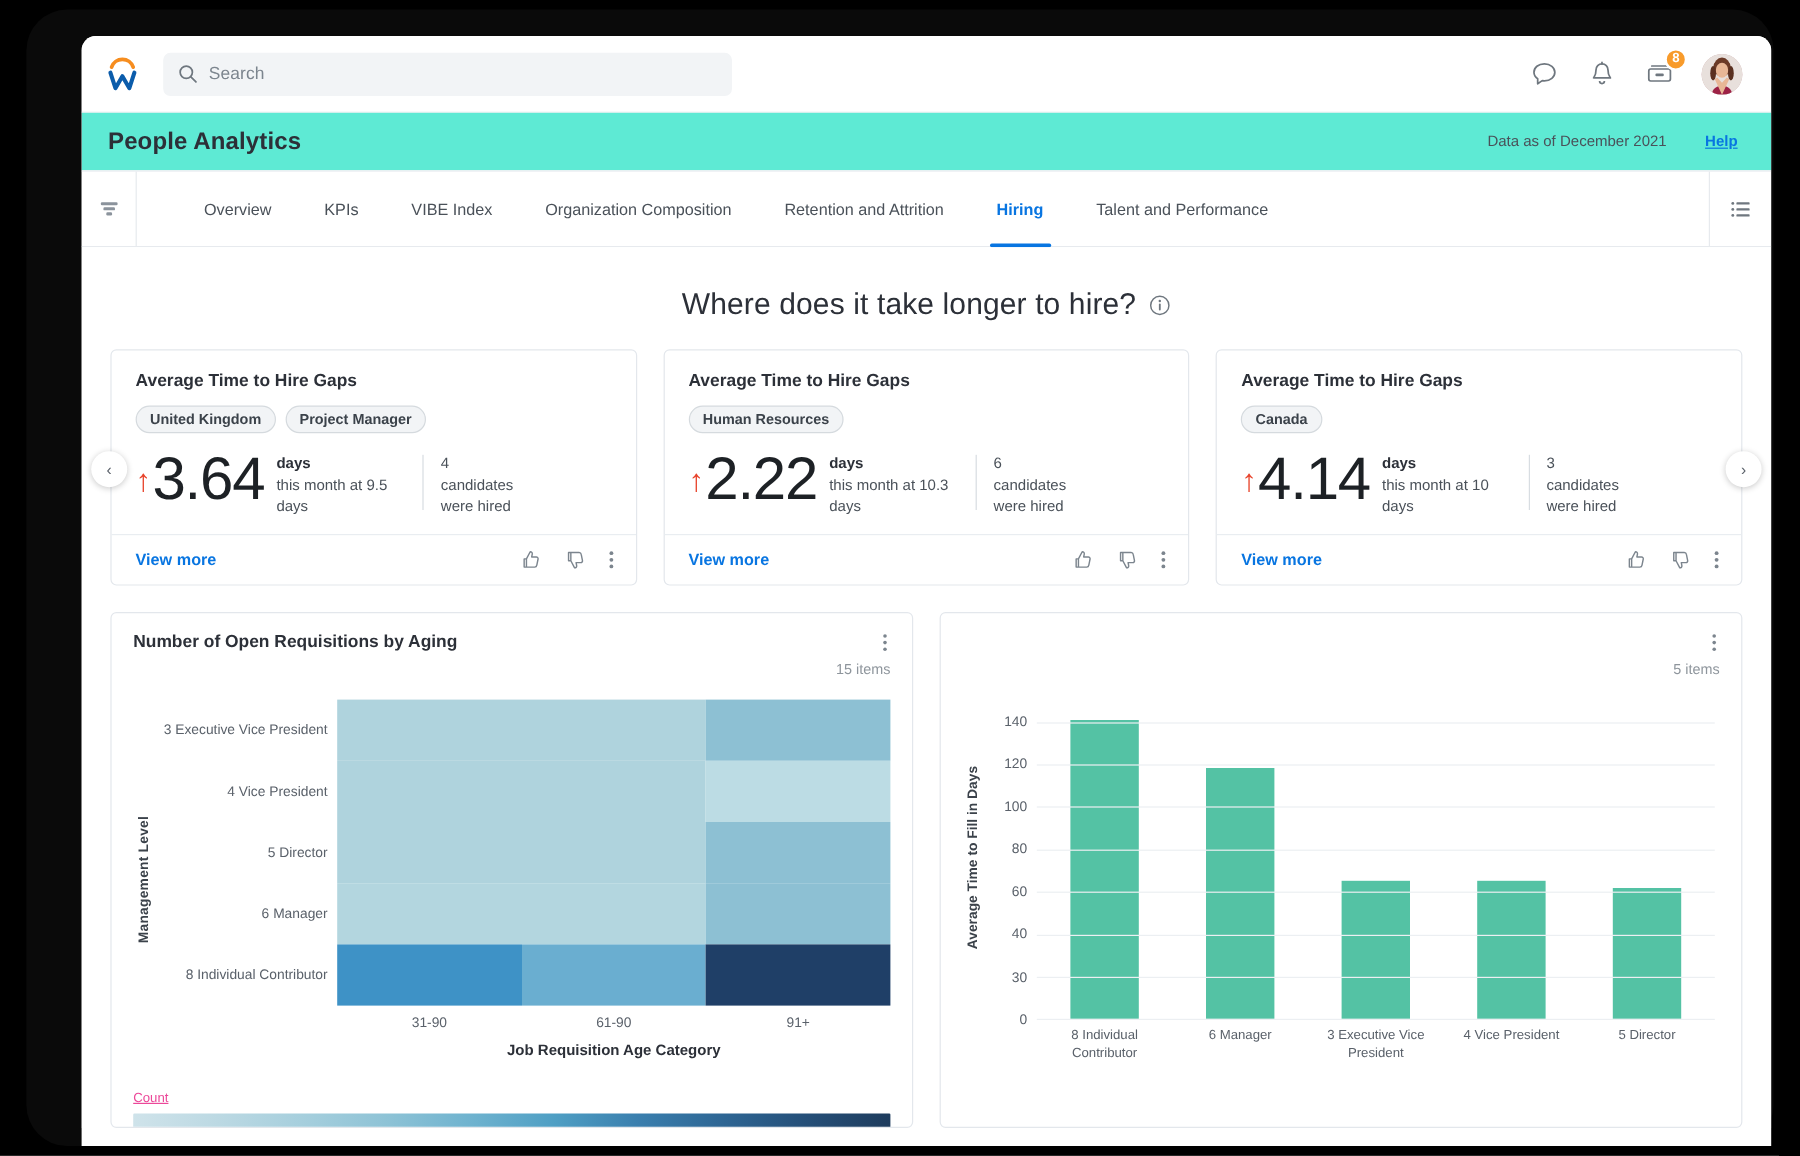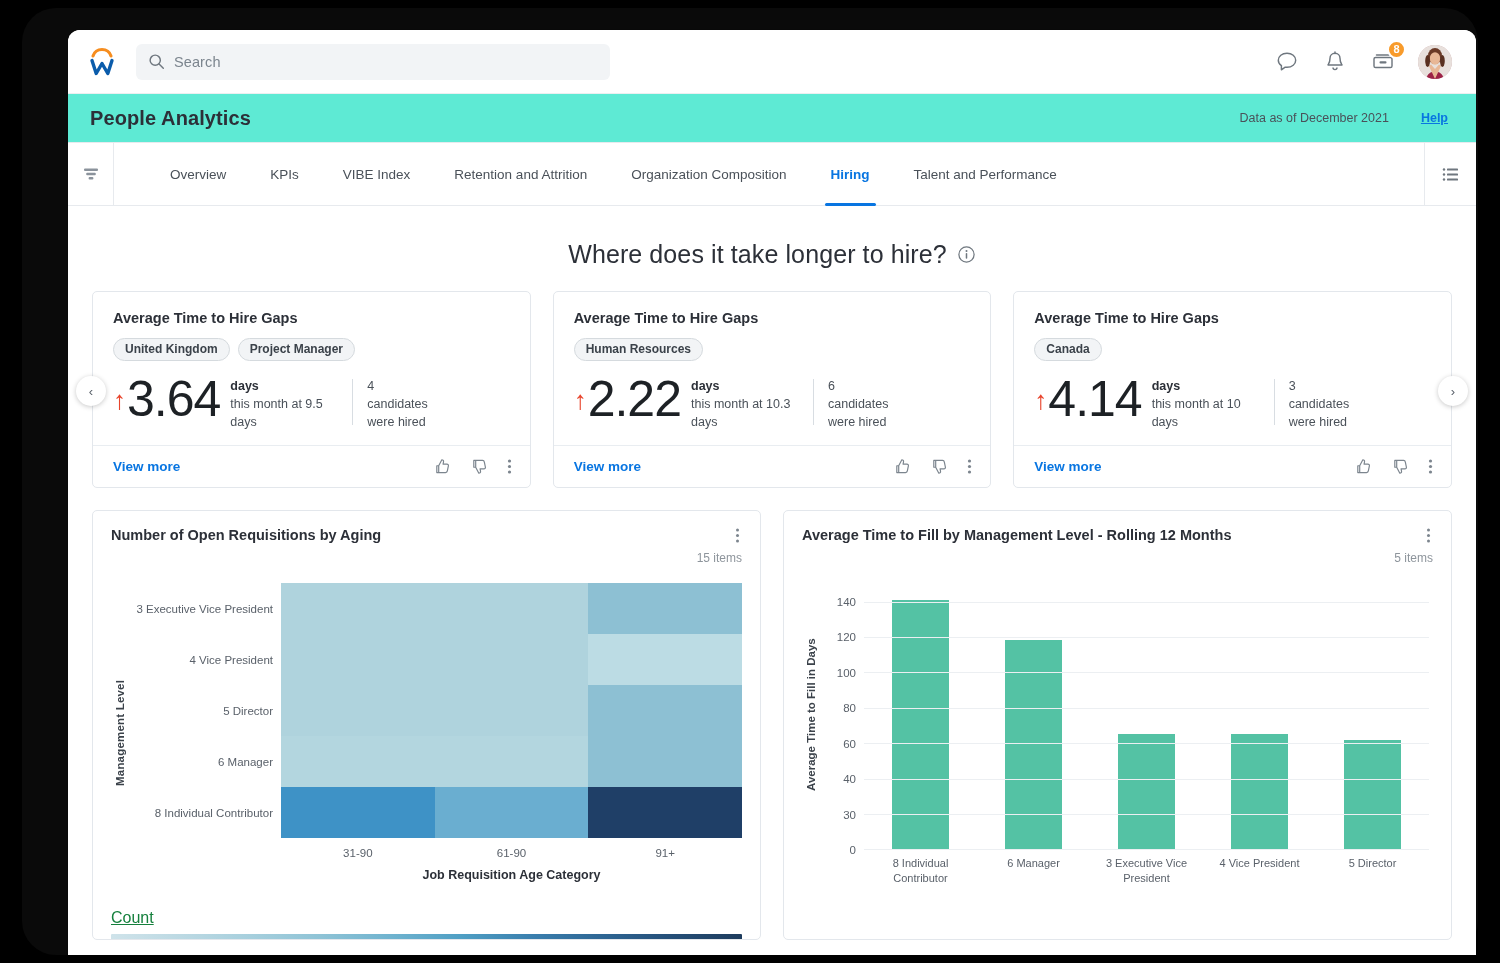"Retention and Attrition" div.tab { order: before "Organization Composition" -> after "Organization Composition" }
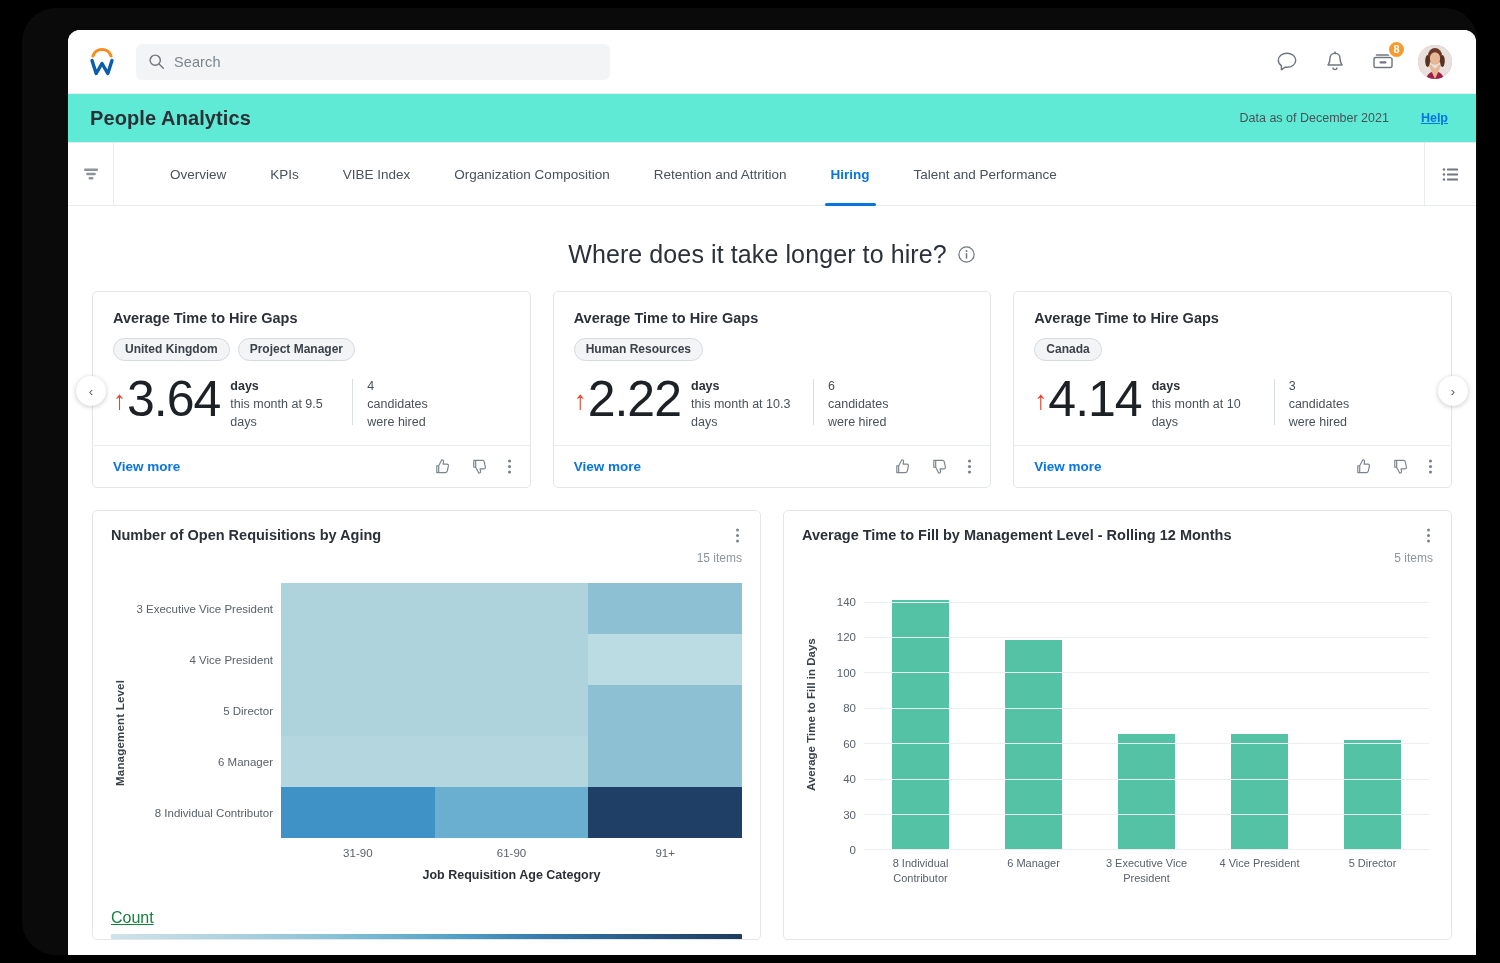"Average Time to Fill by" span.chart-title { html: <span>Average Time to Fill by Management Level - Rolling 12 Months</span> -> none }
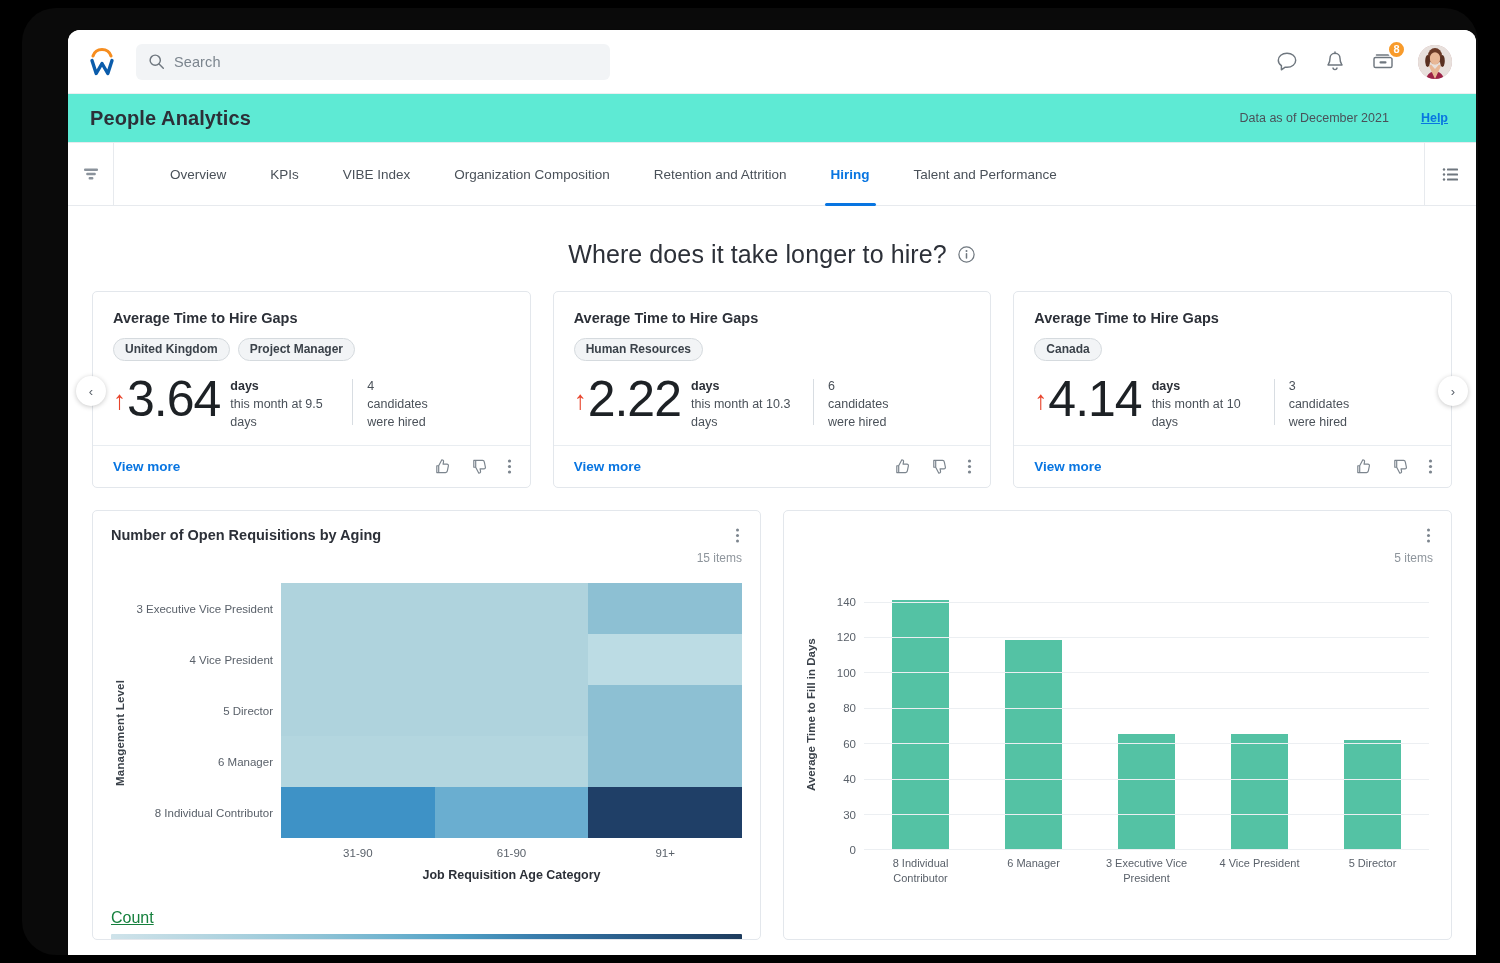"Count" .legend-title { color: #15803d -> #ec4899; font-size: 16px -> 11px }
